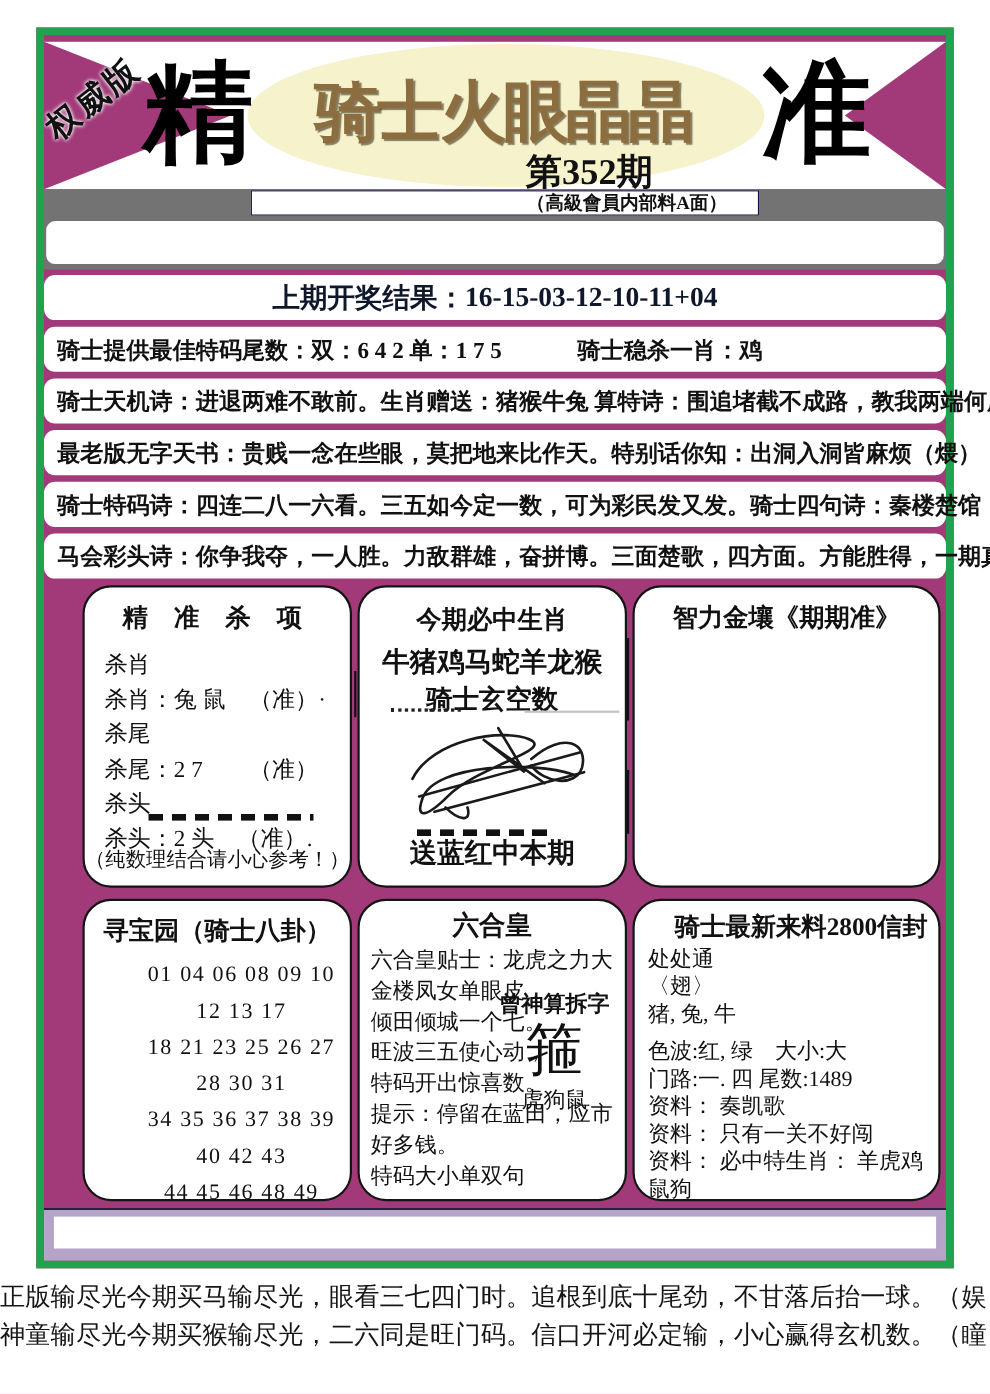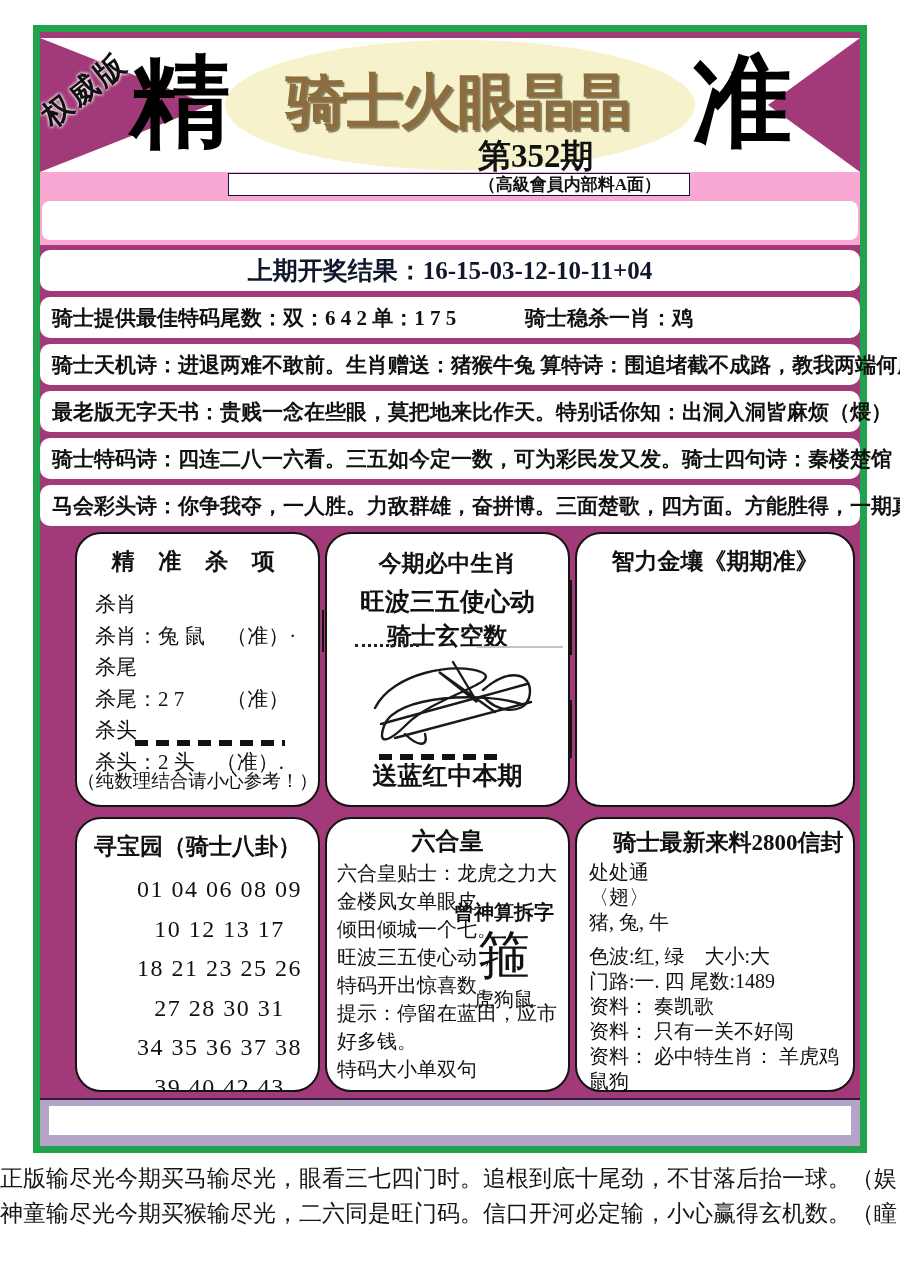"（高級會員内部料A面）" .navy { background: #f9a8d4 -> #737373 }
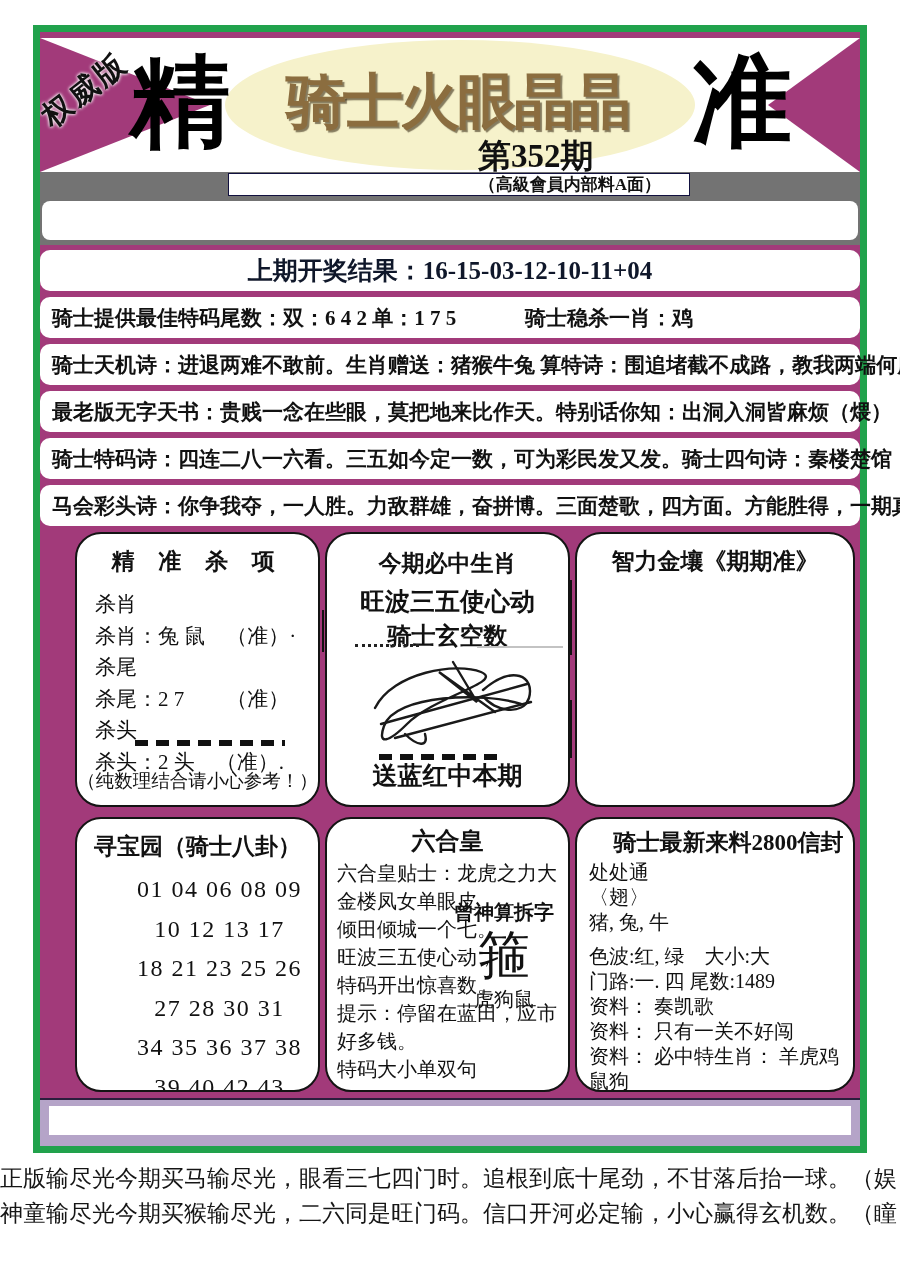"旺波三五使心动" div.z-zodiacs { text: 旺波三五使心动 -> 牛猪鸡马蛇羊龙猴 }
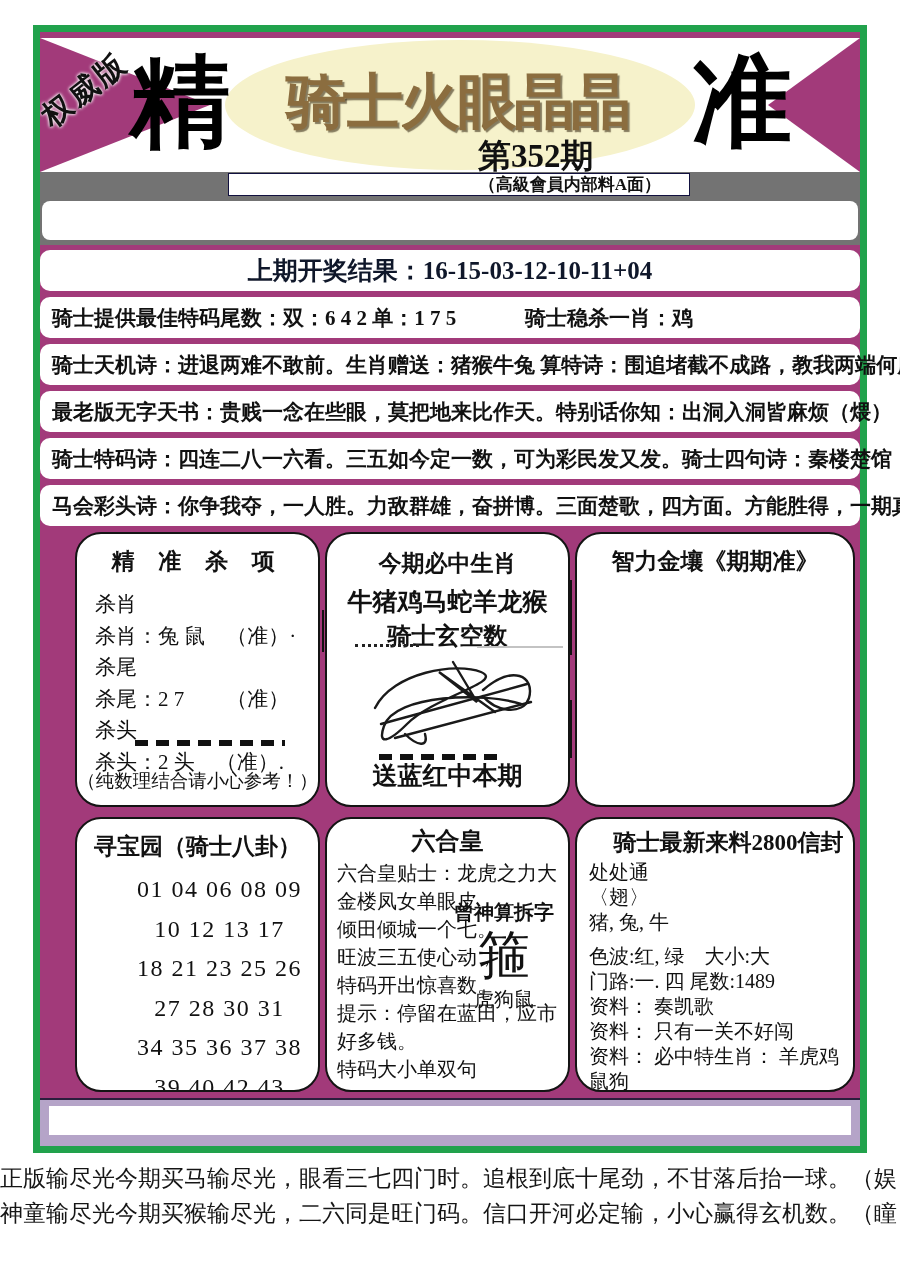"01 04 06 08 09" .t-nums { font-size: 24px -> 20px }
